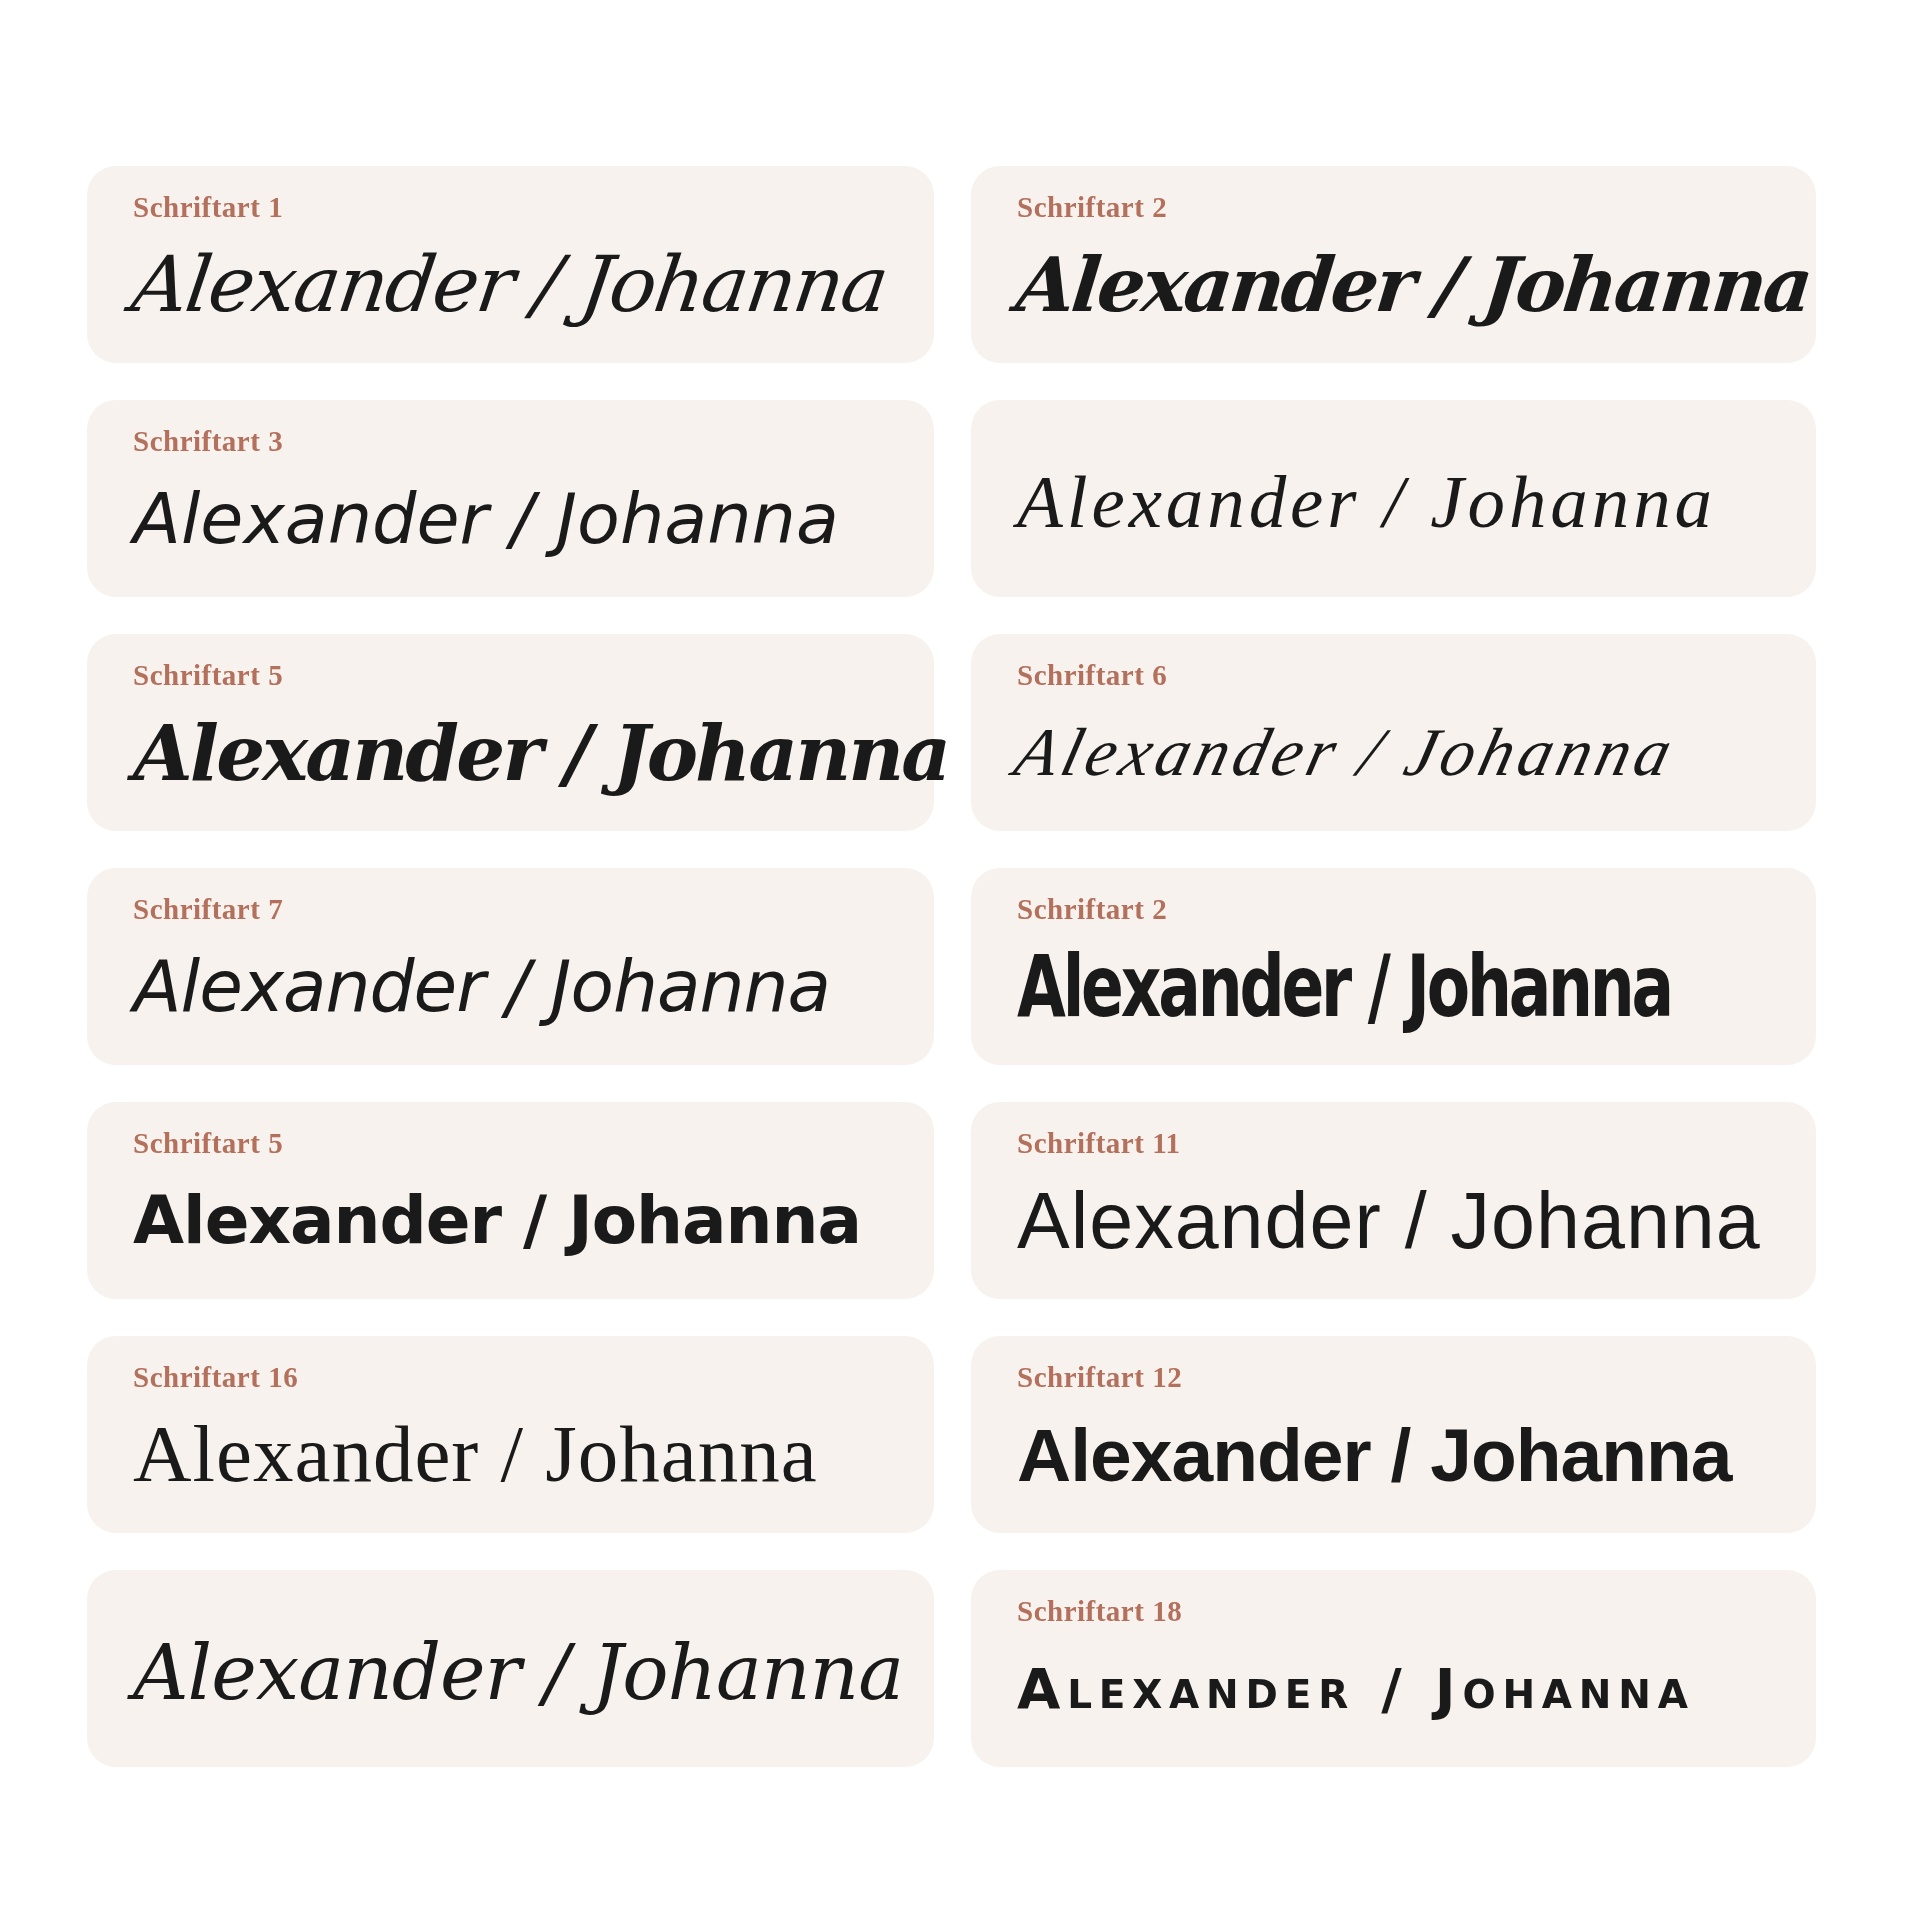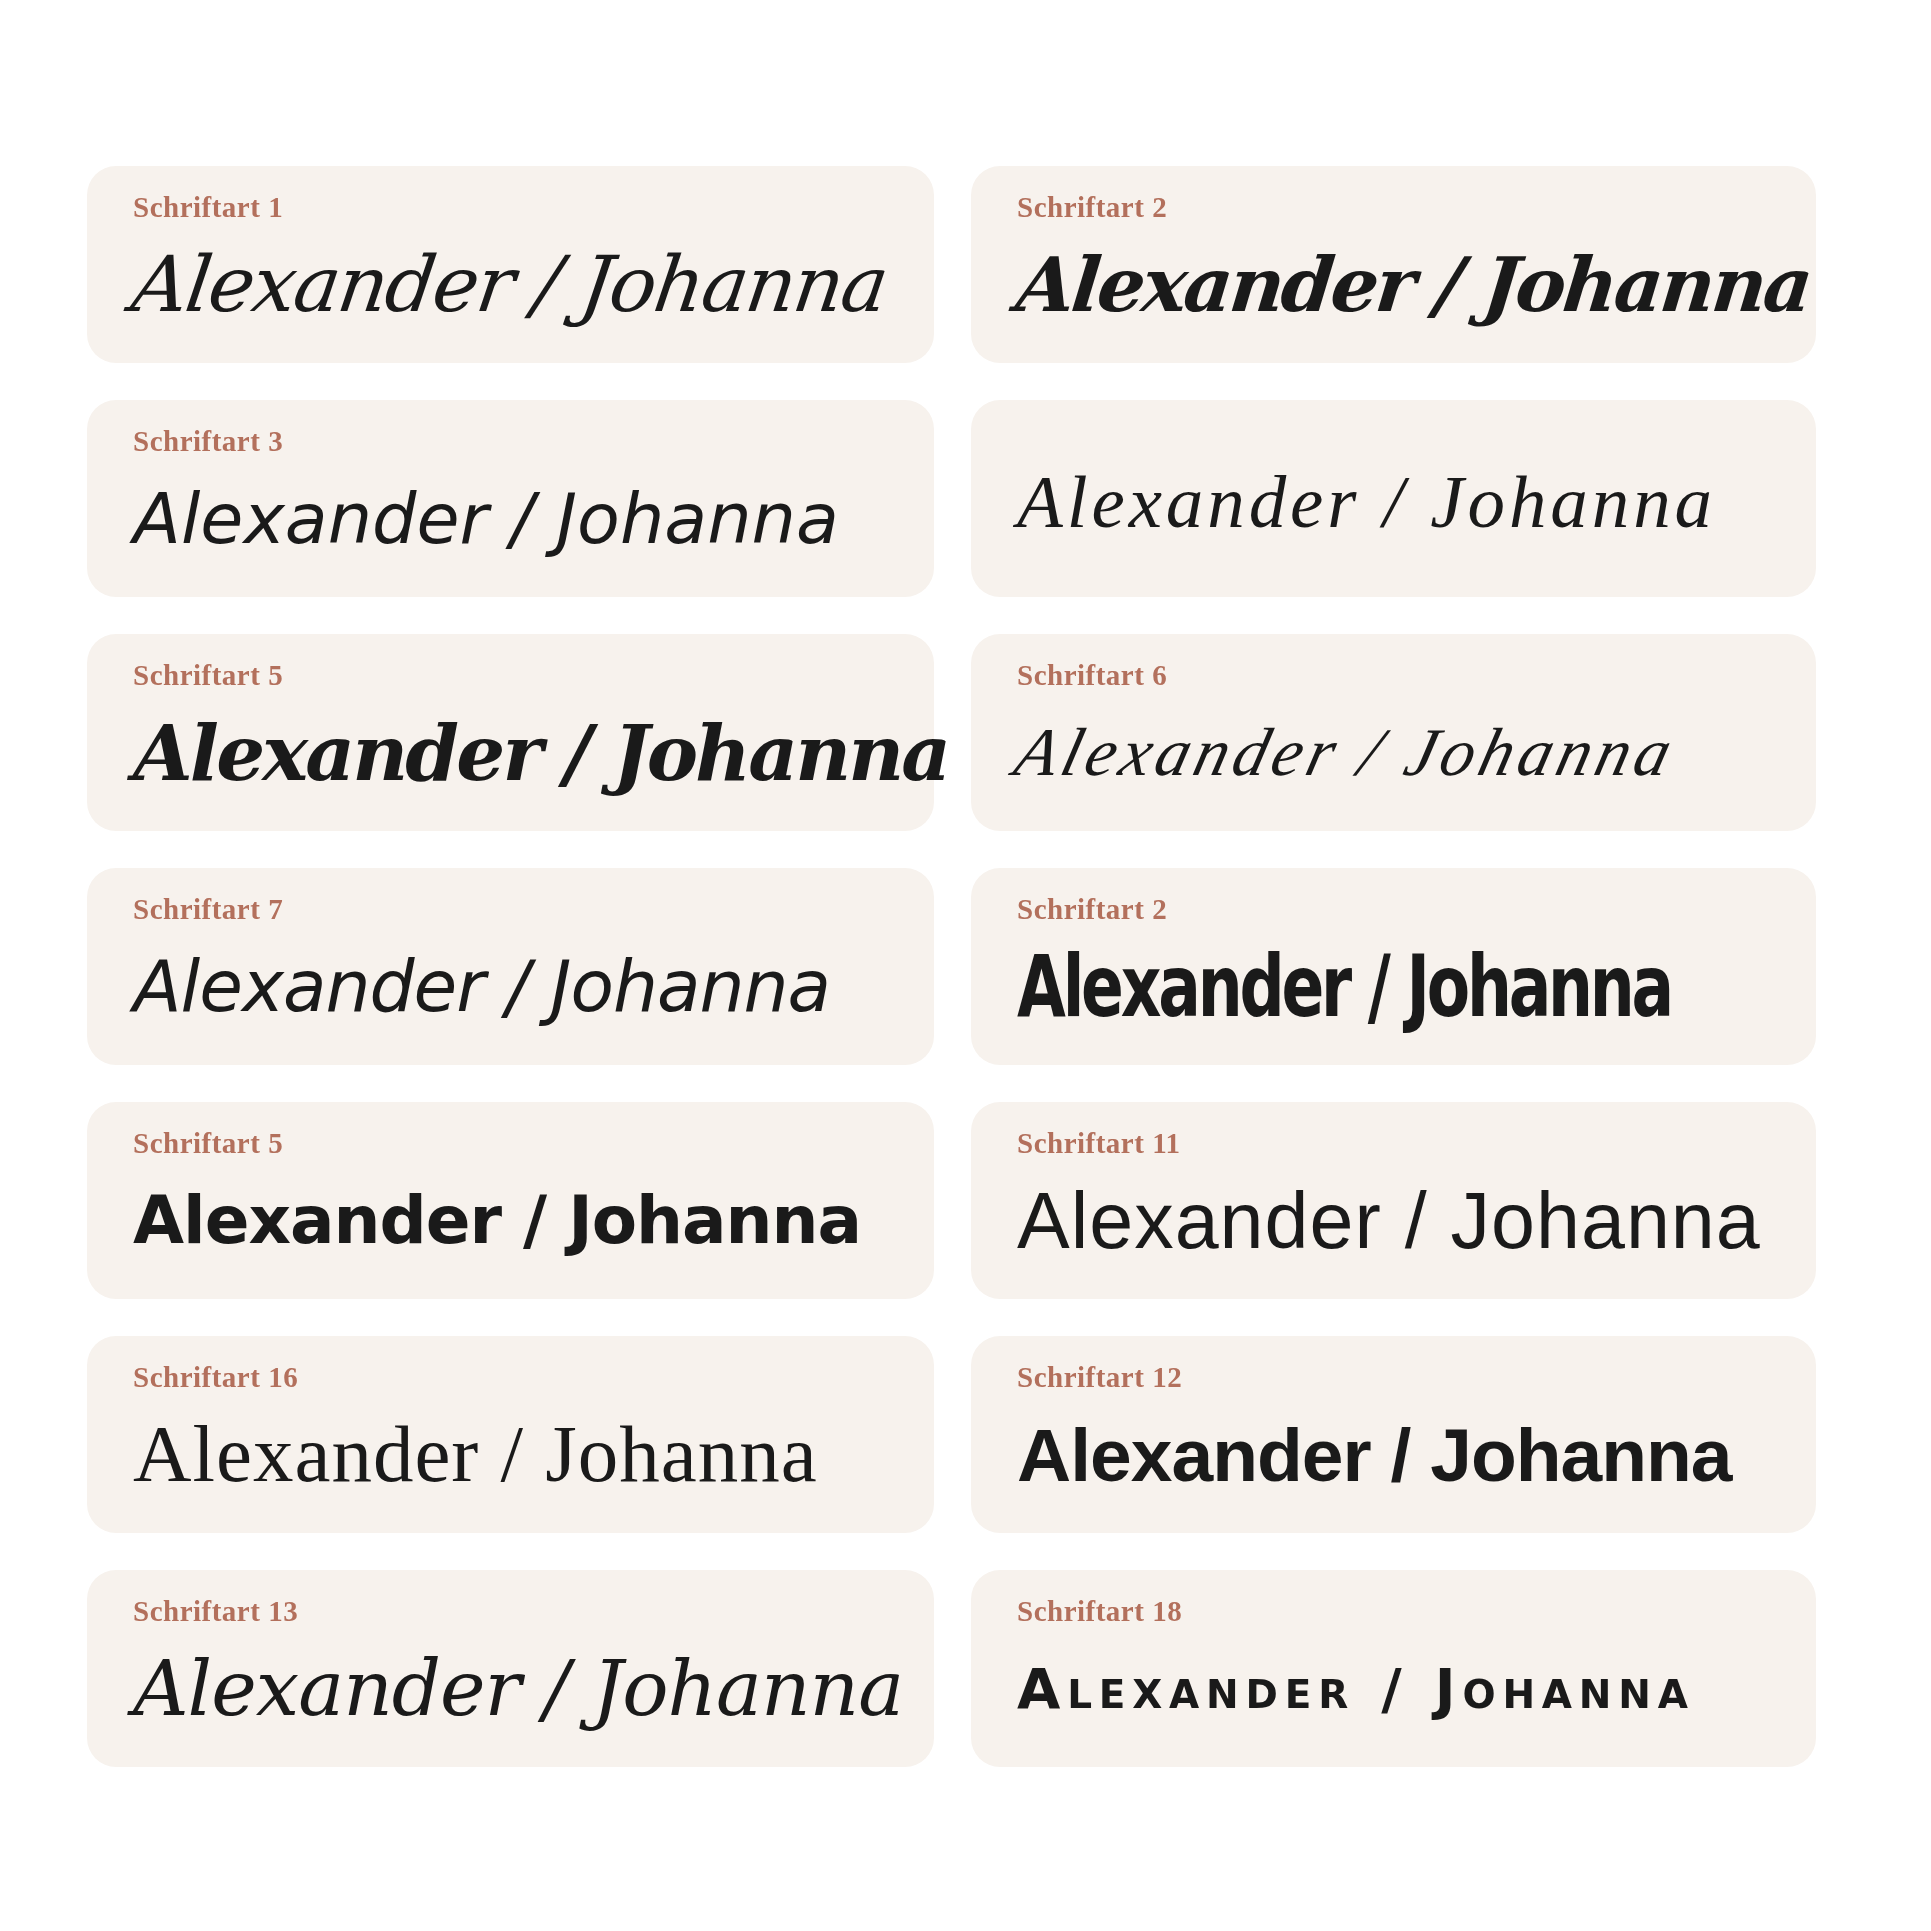"Schriftart 13" div.label { html: <div>Schriftart 13</div> -> none }
